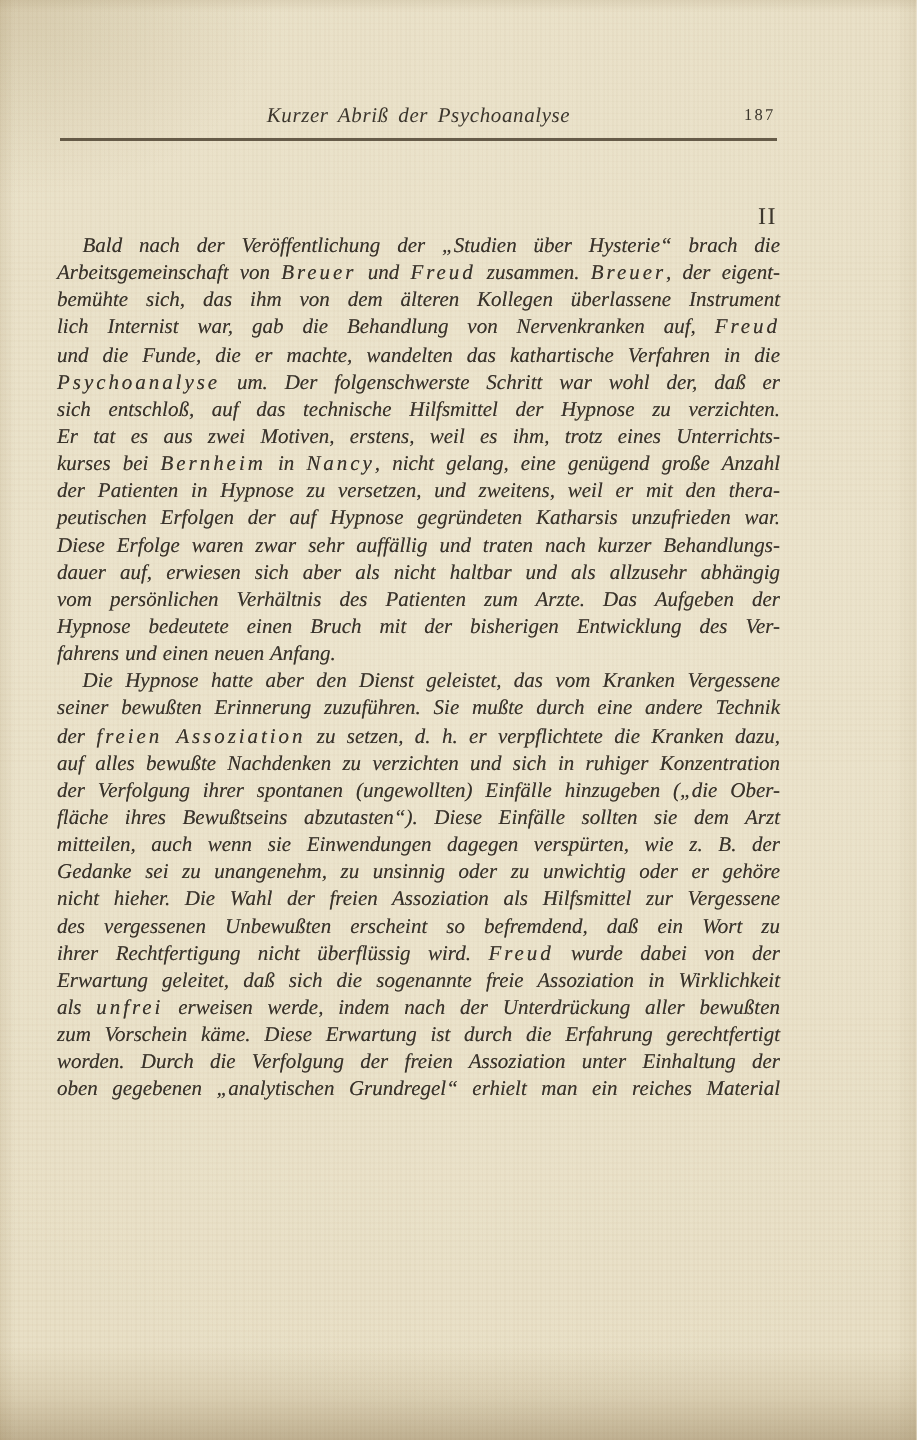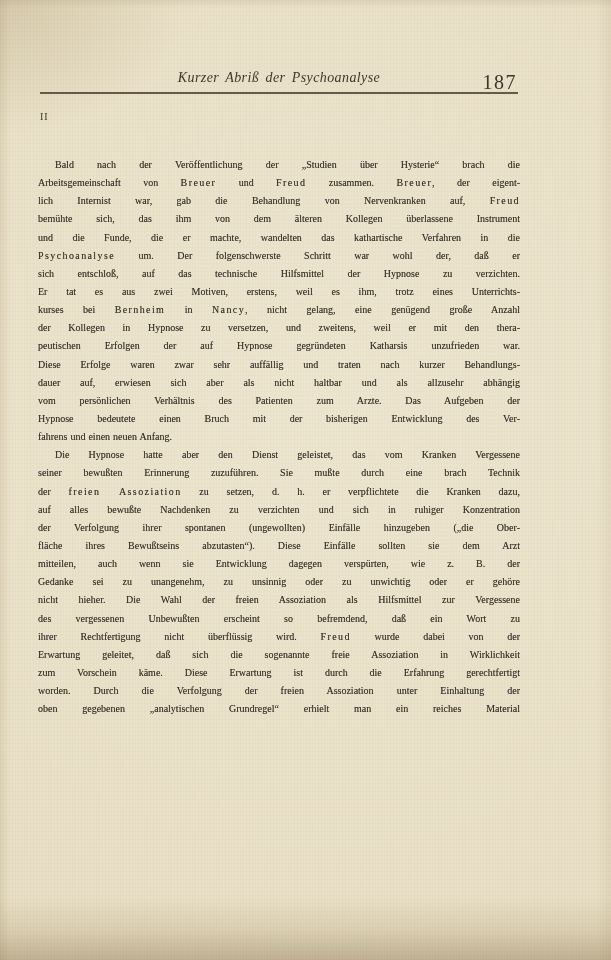"187" .page-number { font-size: 20px -> 11px }
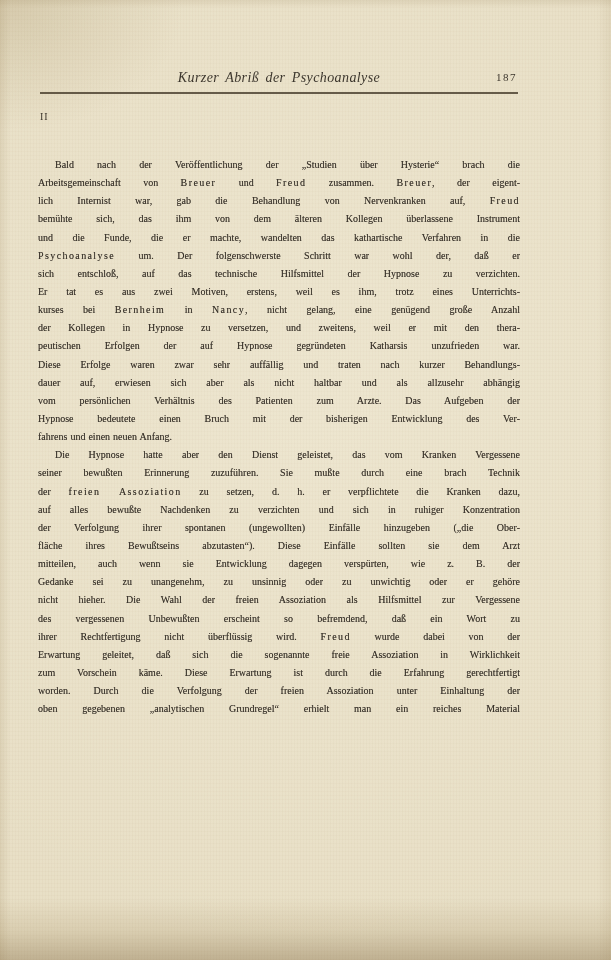"II" .section-heading { font-size: 10px -> 16px; text-align: left -> right; top: 111px -> 136px }
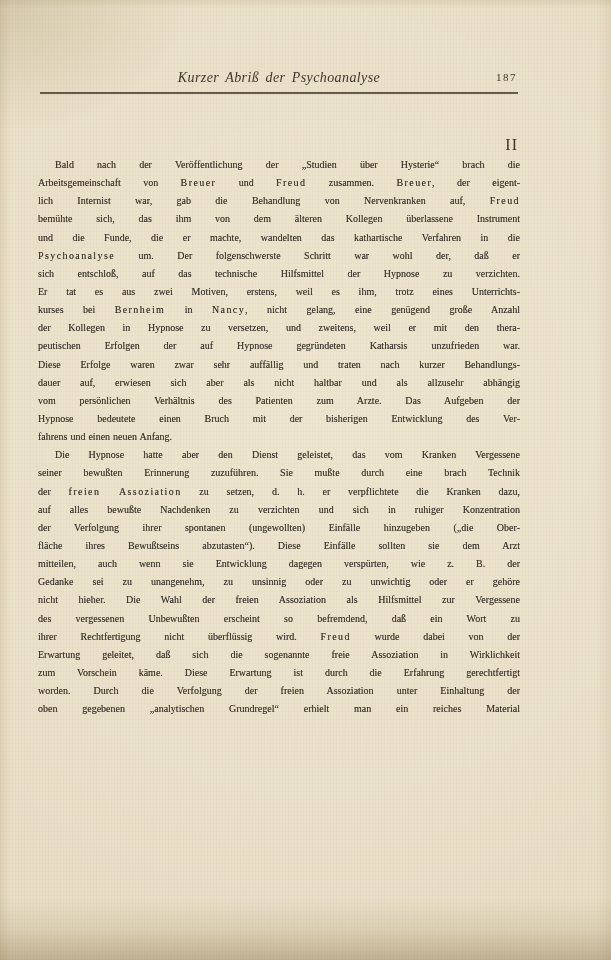"Bald nach der Veröffentlichung der" .line { font-size: 10px -> 14px; font-style: none -> italic }
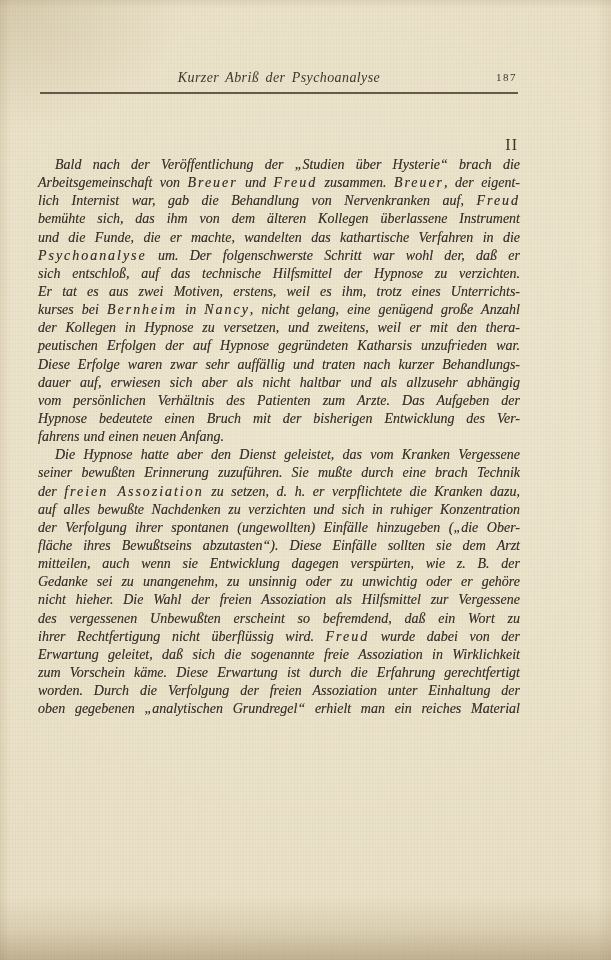"lich Internist war, gab die" div.line { order: before "bemühte sich, das ihm von" -> after "bemühte sich, das ihm von" }
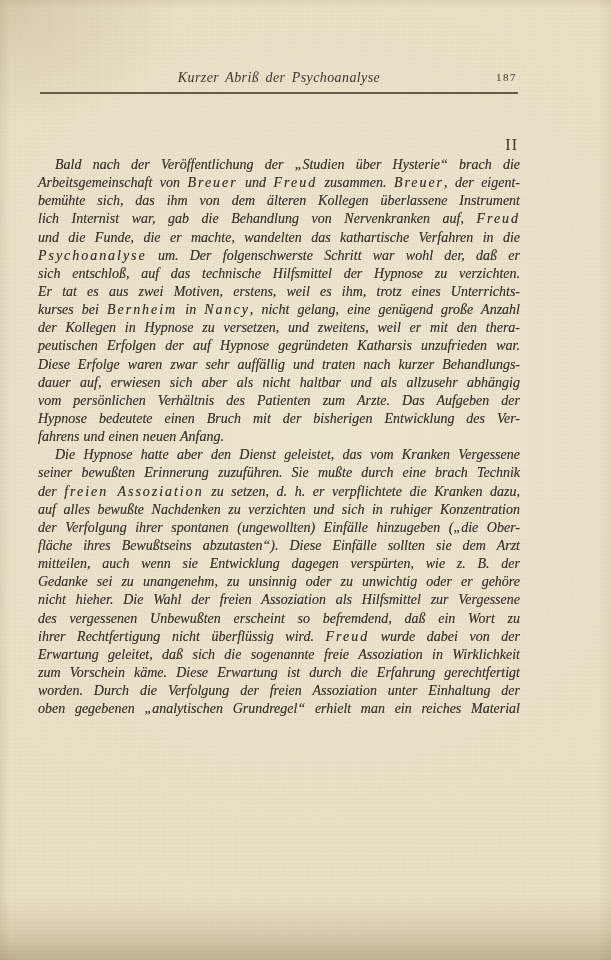"der Kollegen in Hypnose zu" div.line { text: Kollegen -> Patienten }
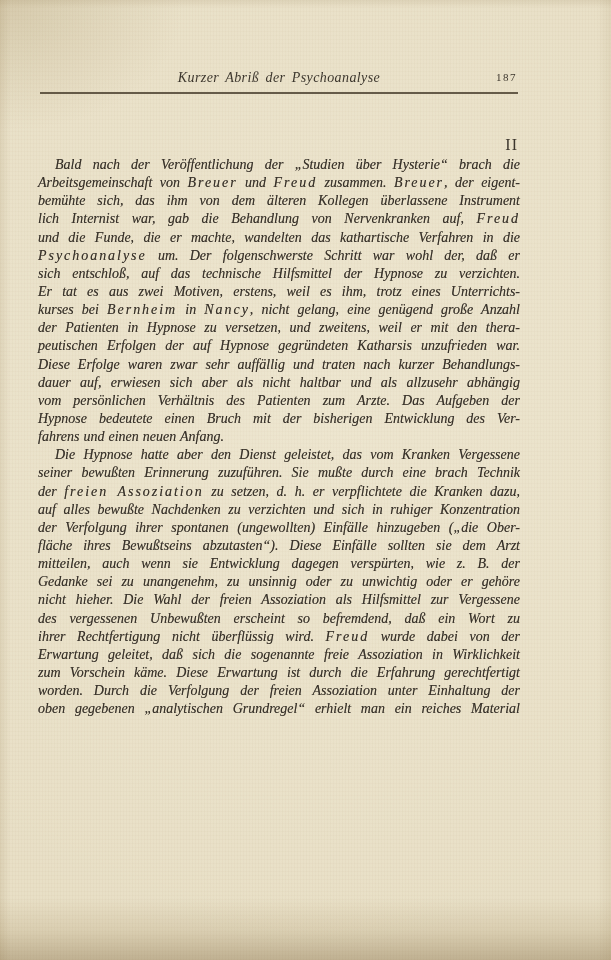"seiner bewußten Erinnerung zuzuführen." div.line { text: brach -> andere }
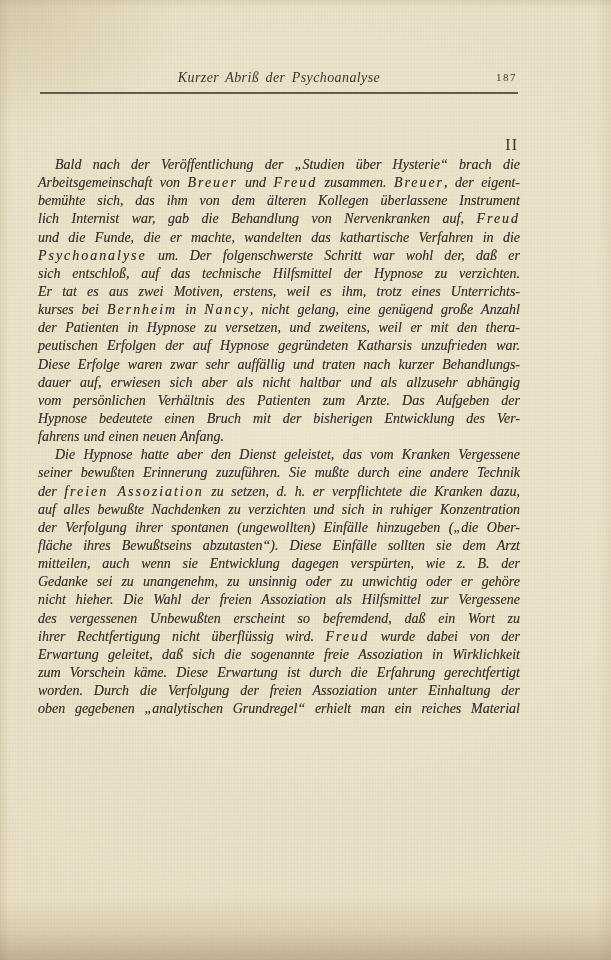"mitteilen, auch wenn sie Entwicklung" div.line { text: Entwicklung -> Einwendungen }
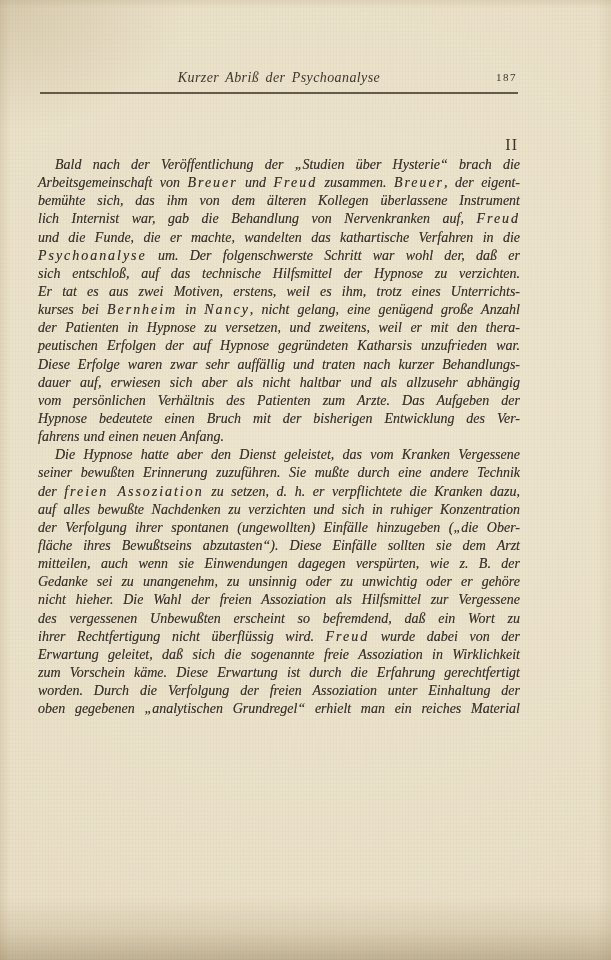"als unfrei erweisen werde, indem" div.line { html: none -> <div>als <span>unfrei</span> erweisen werde, indem nach der Unterdrückung aller bewußten</div> }
